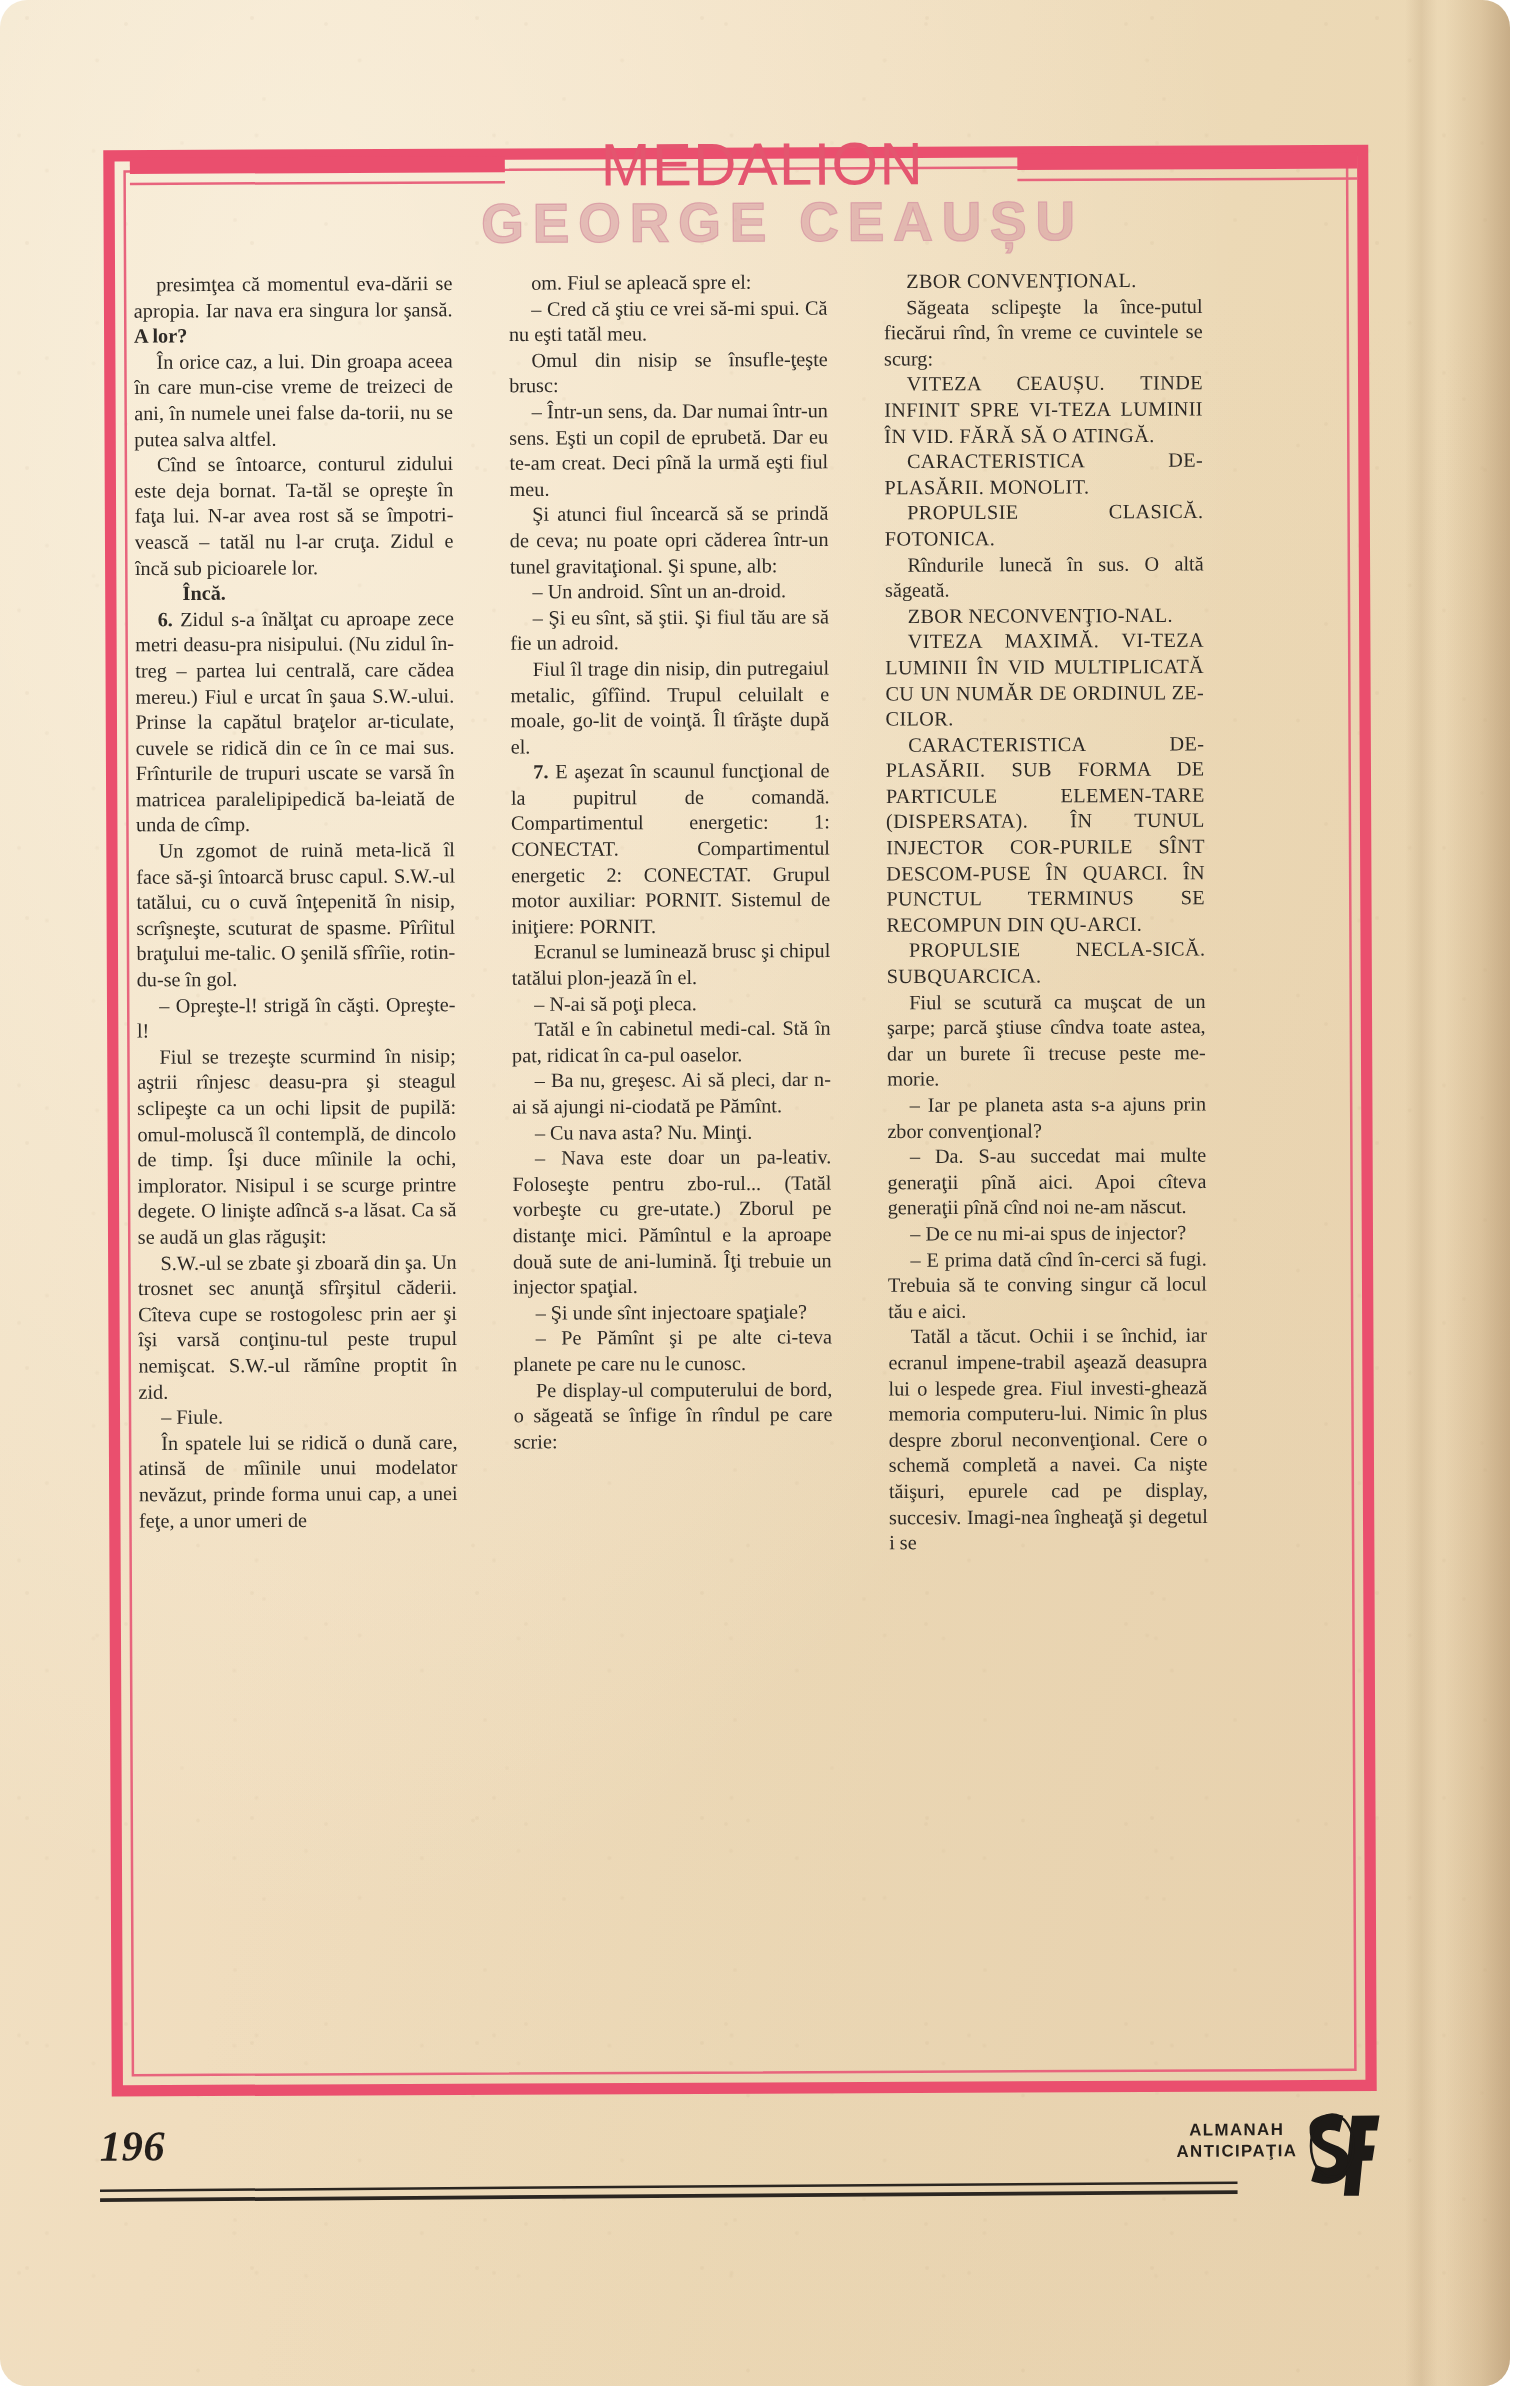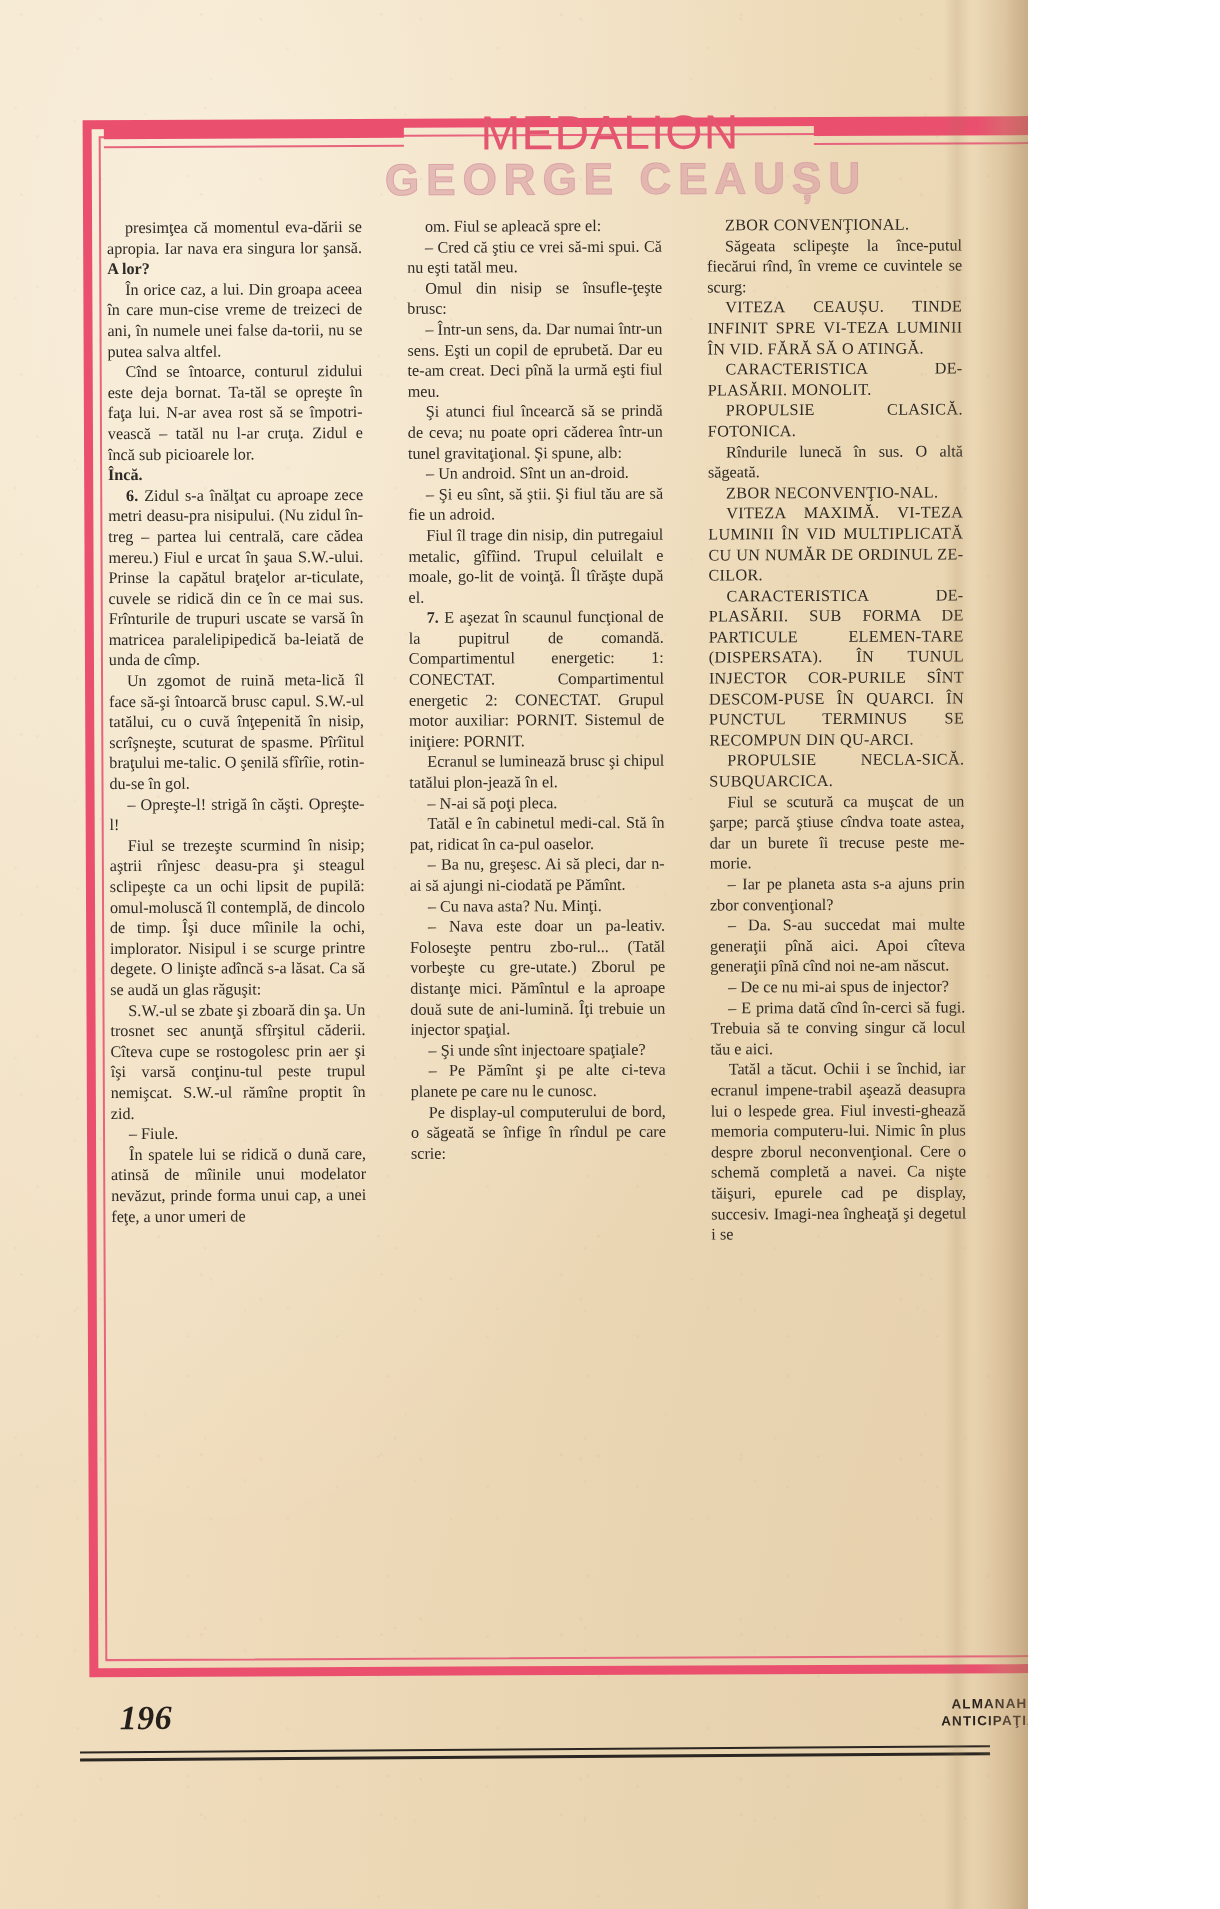"MEDALION" #page-scan { border-radius: none -> 22px; width: 1028px -> 1208px }
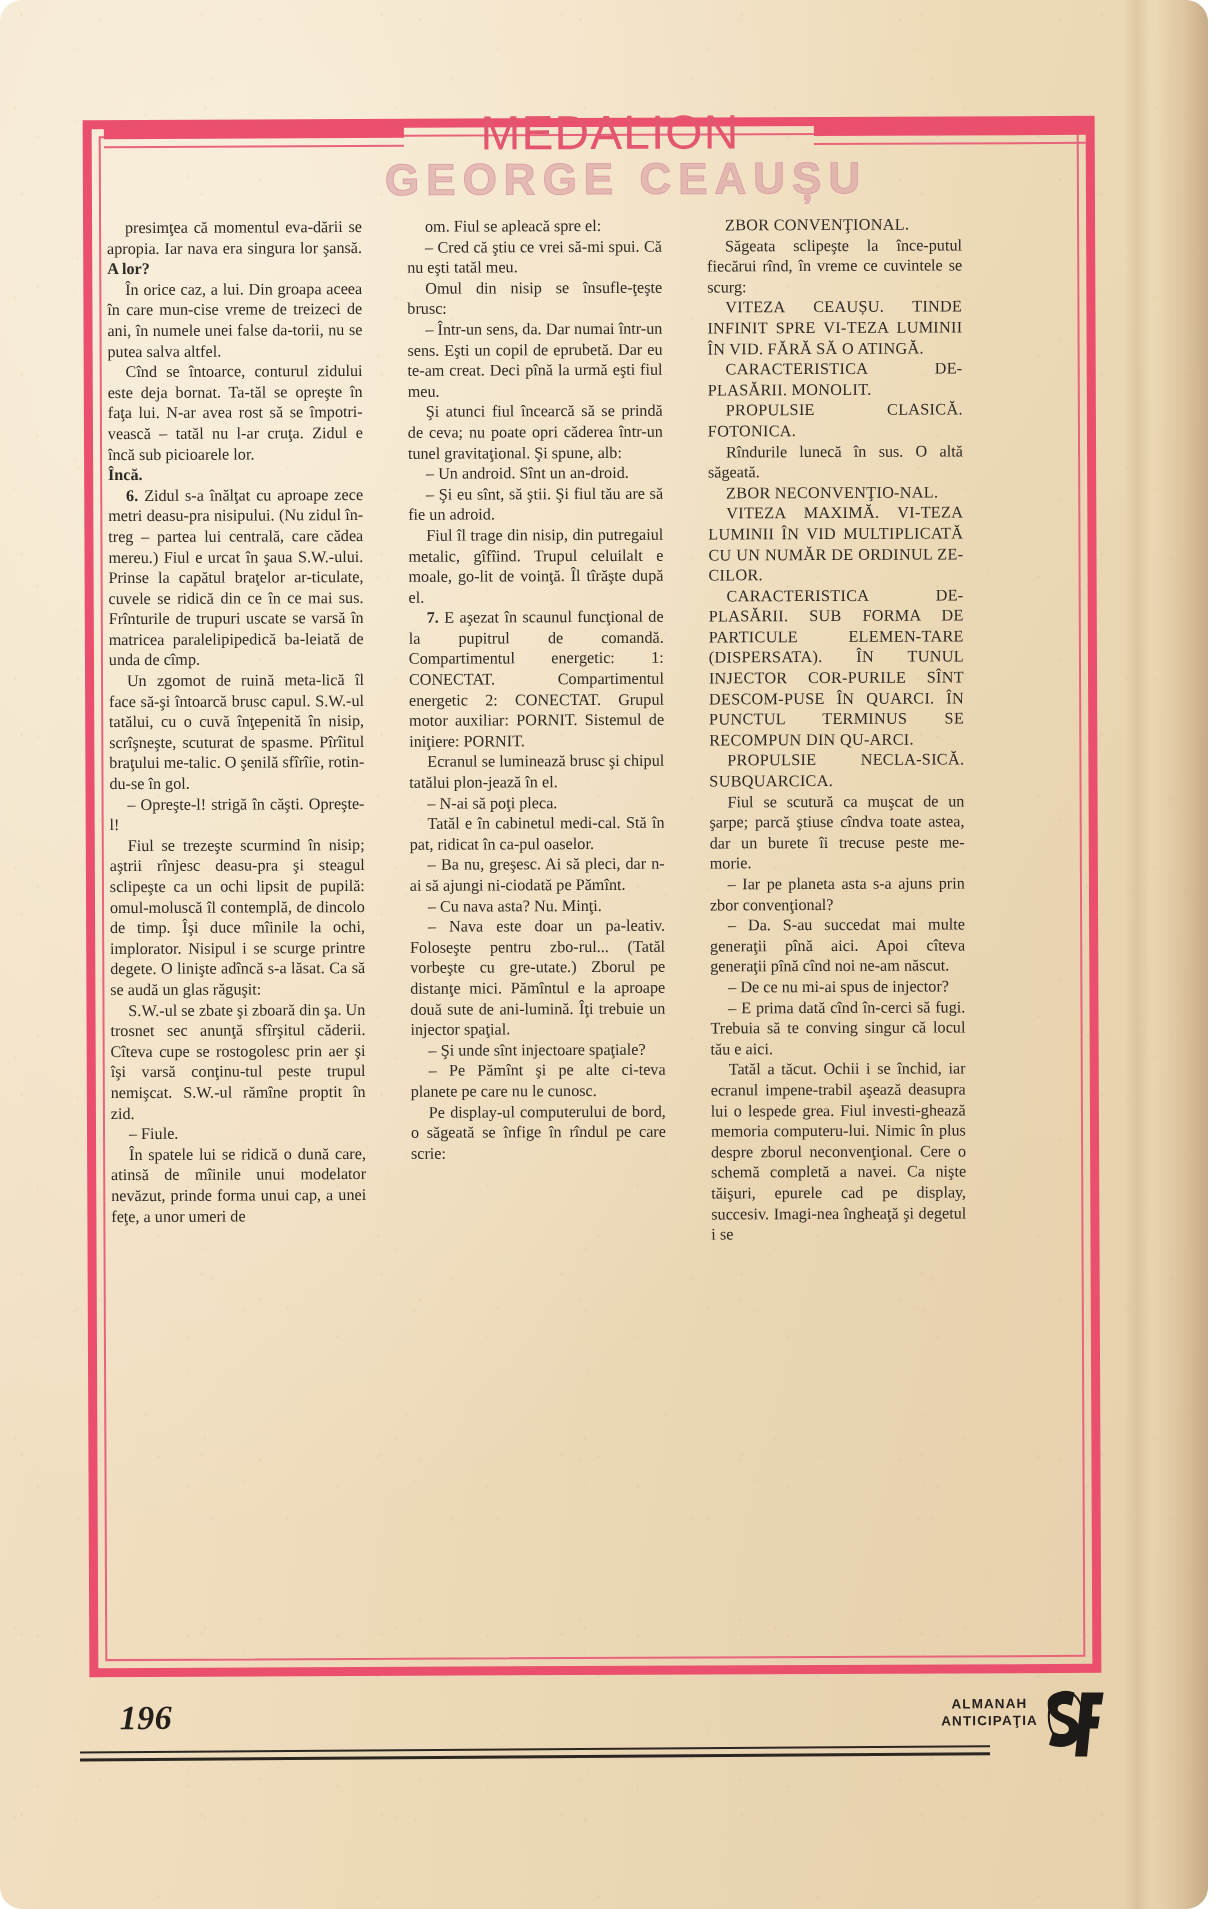"Încă." .col p.noindent { margin-left: none -> 38px }
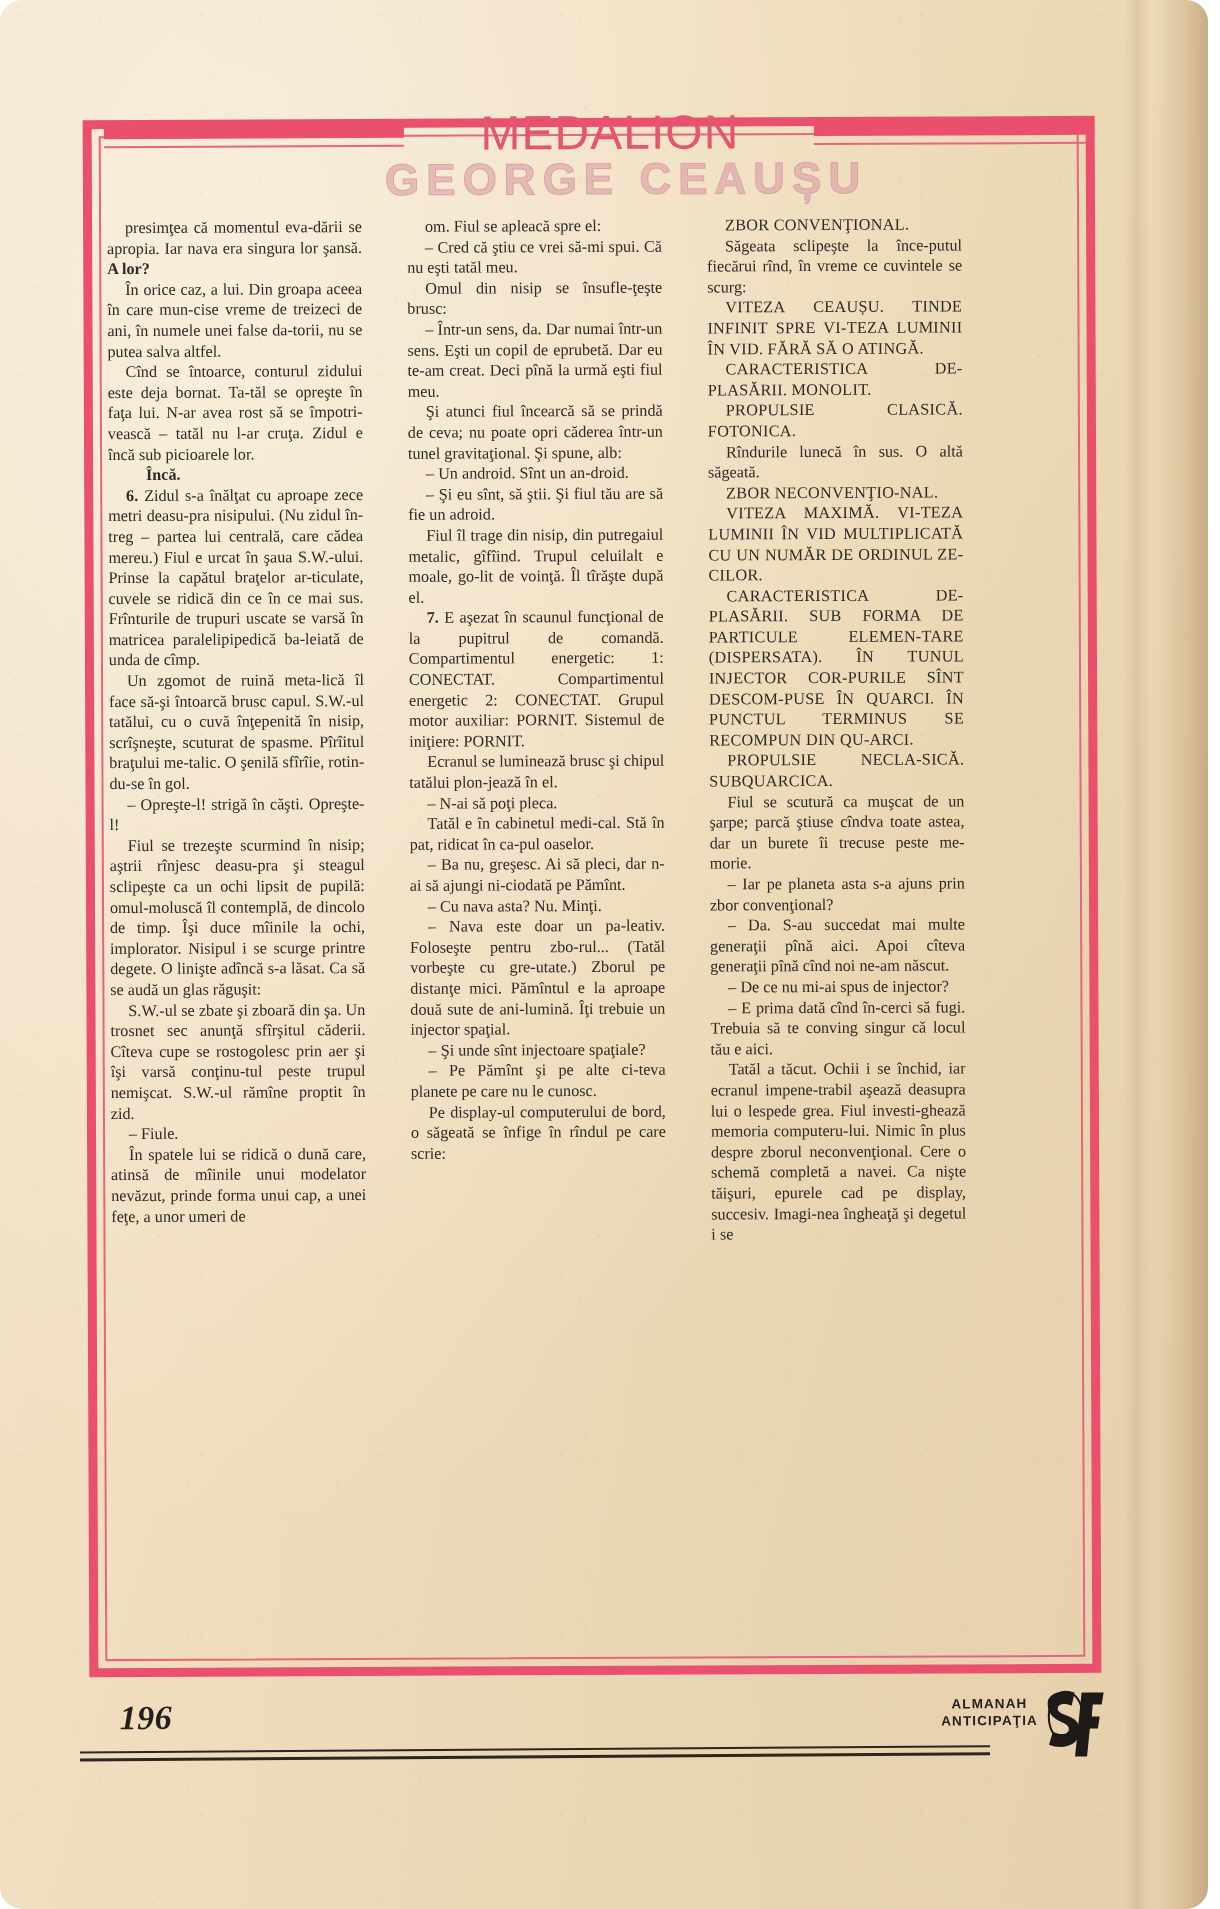"196" #page-number { margin-left: 40px -> none }
